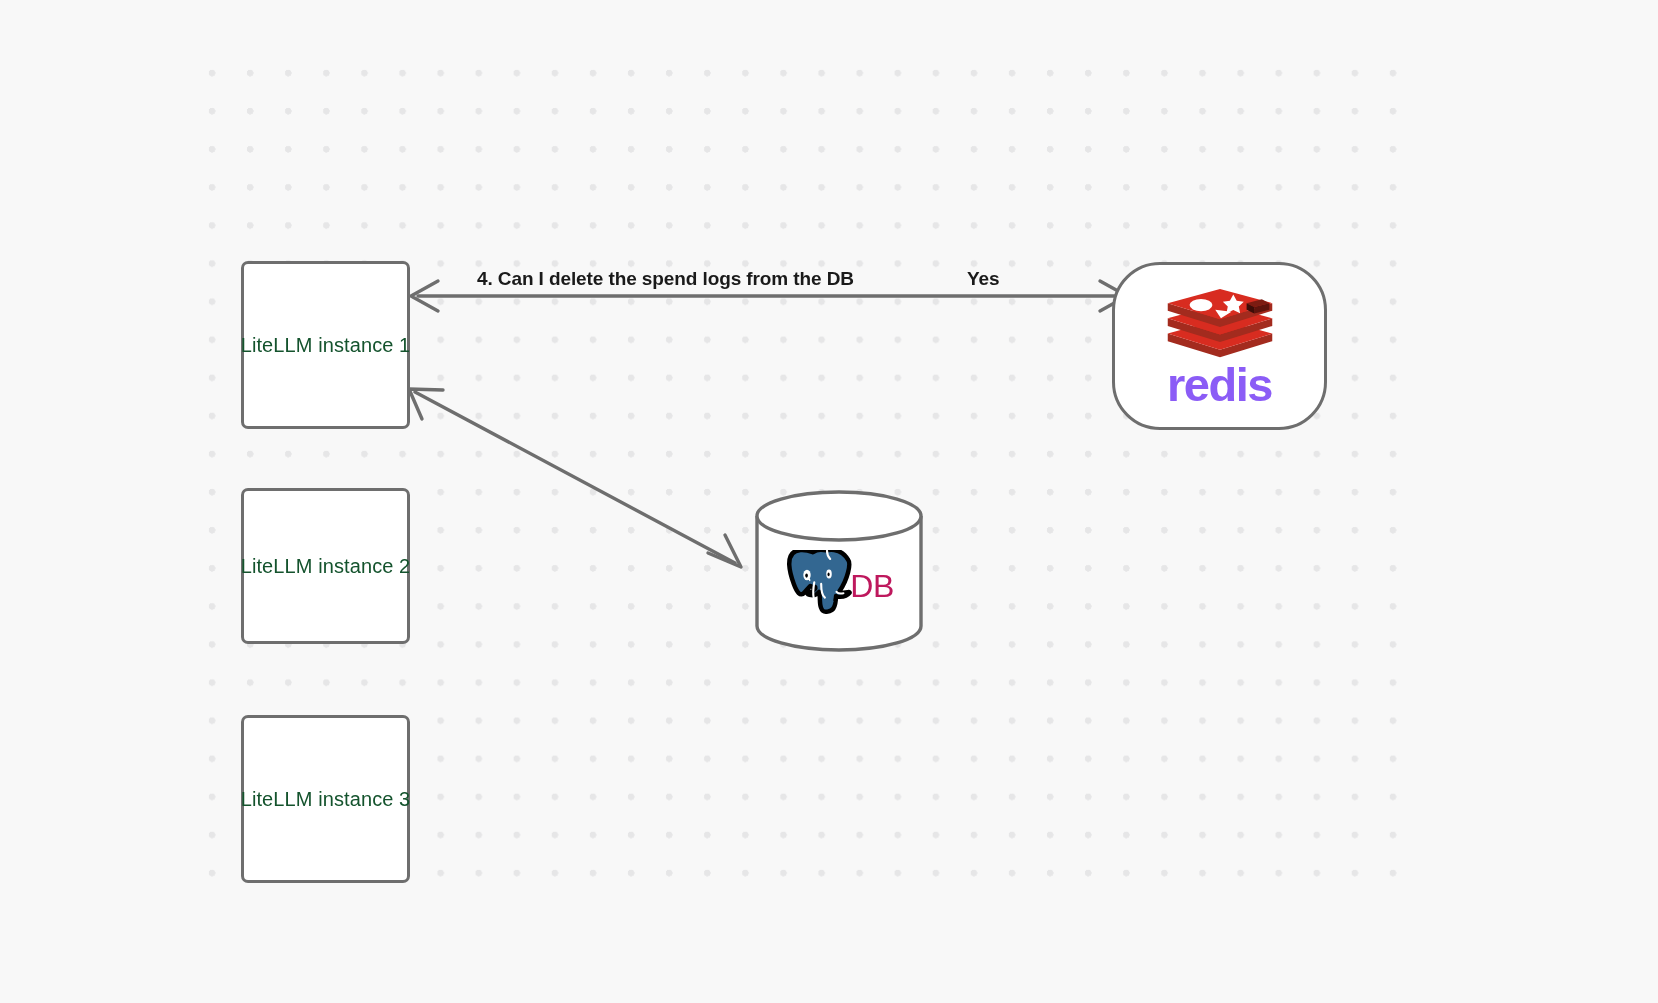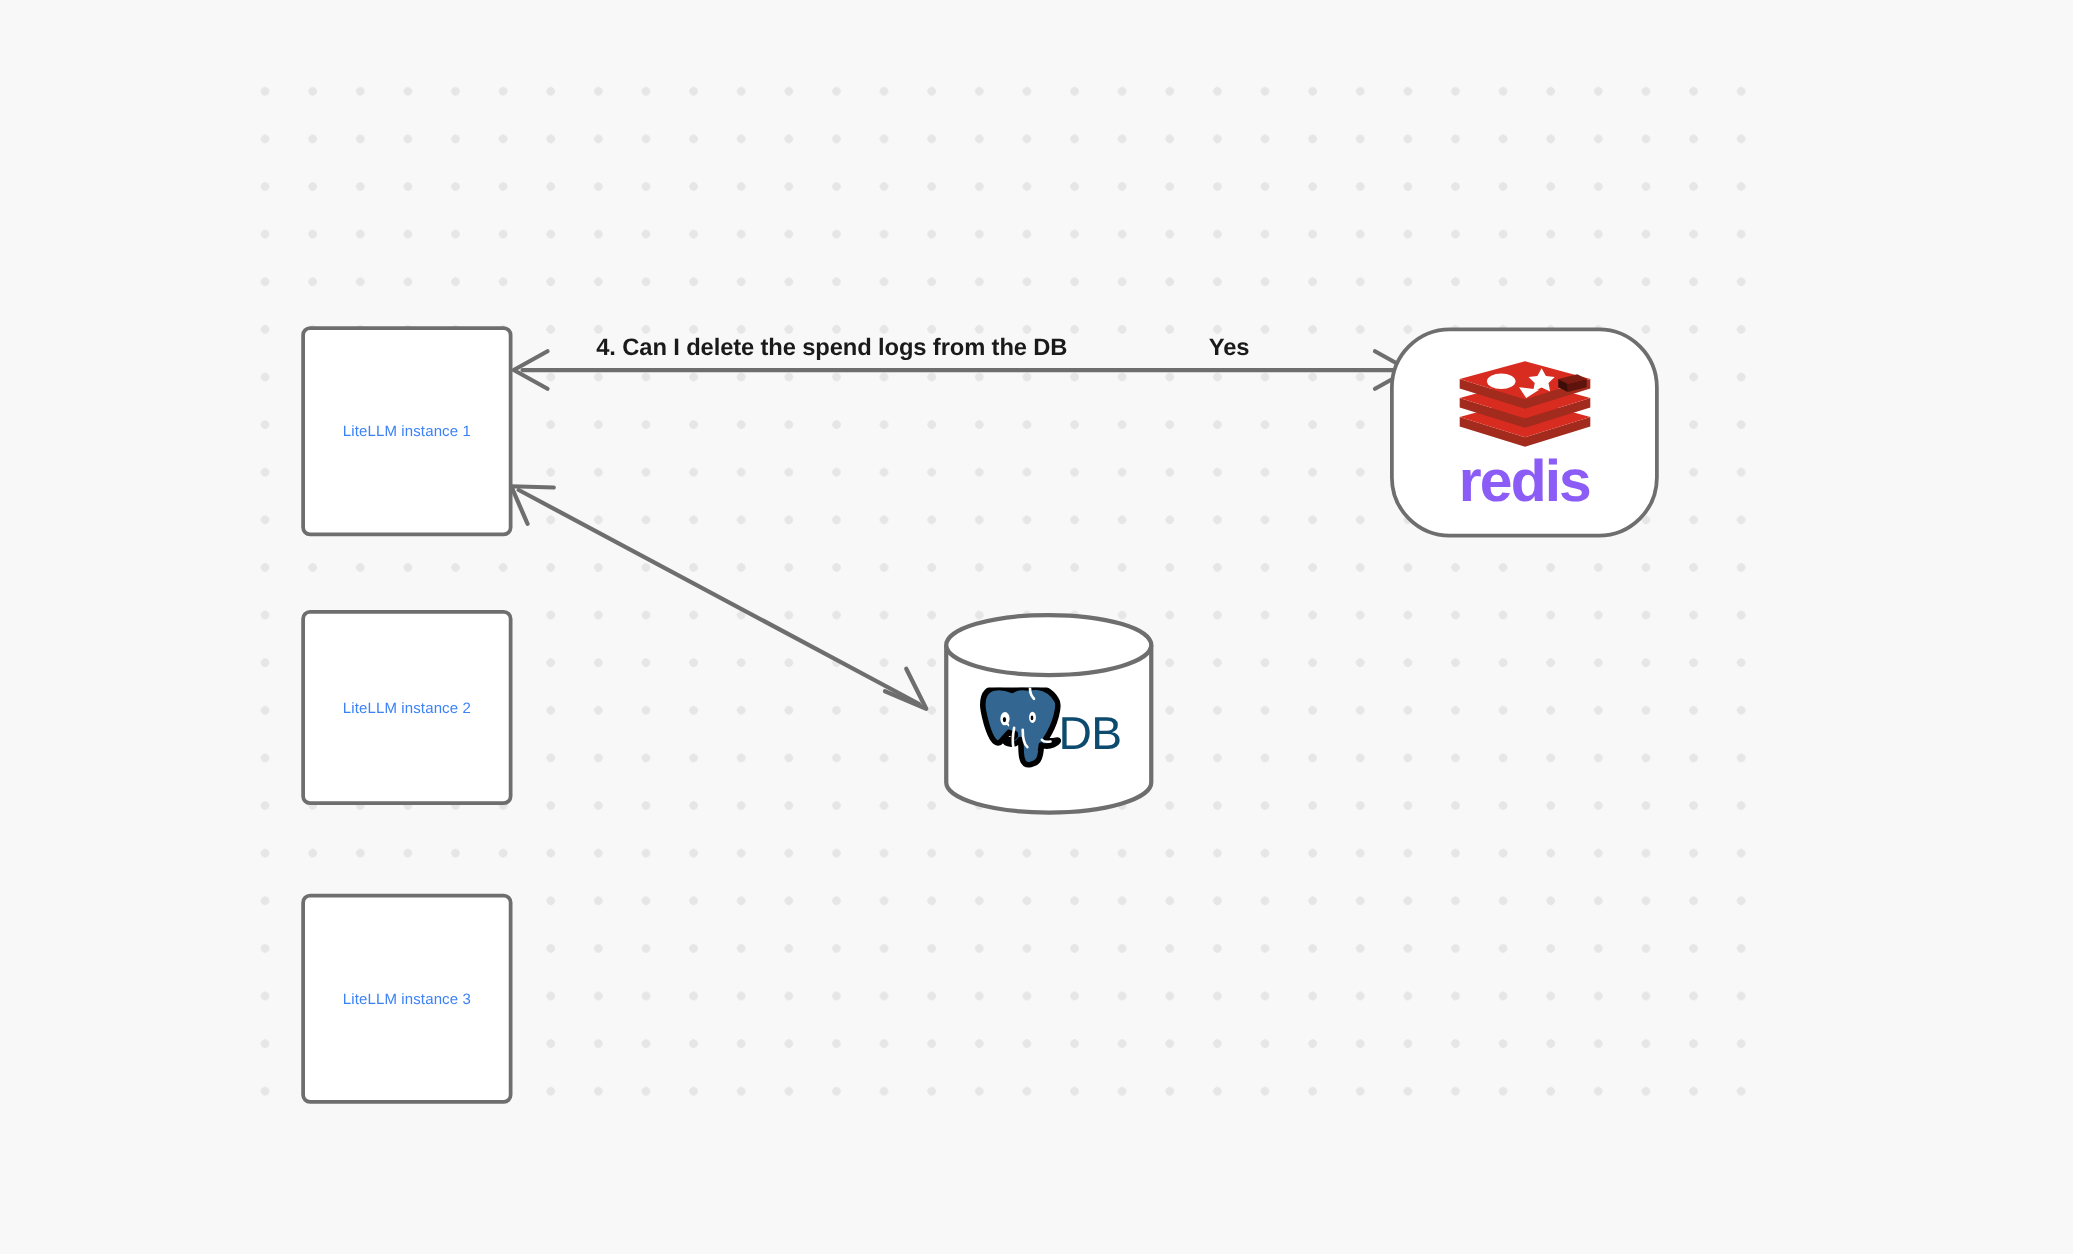"LiteLLM instance 1" .node-box-label { color: #3b82f6 -> #14532d; font-size: 12px -> 20px }
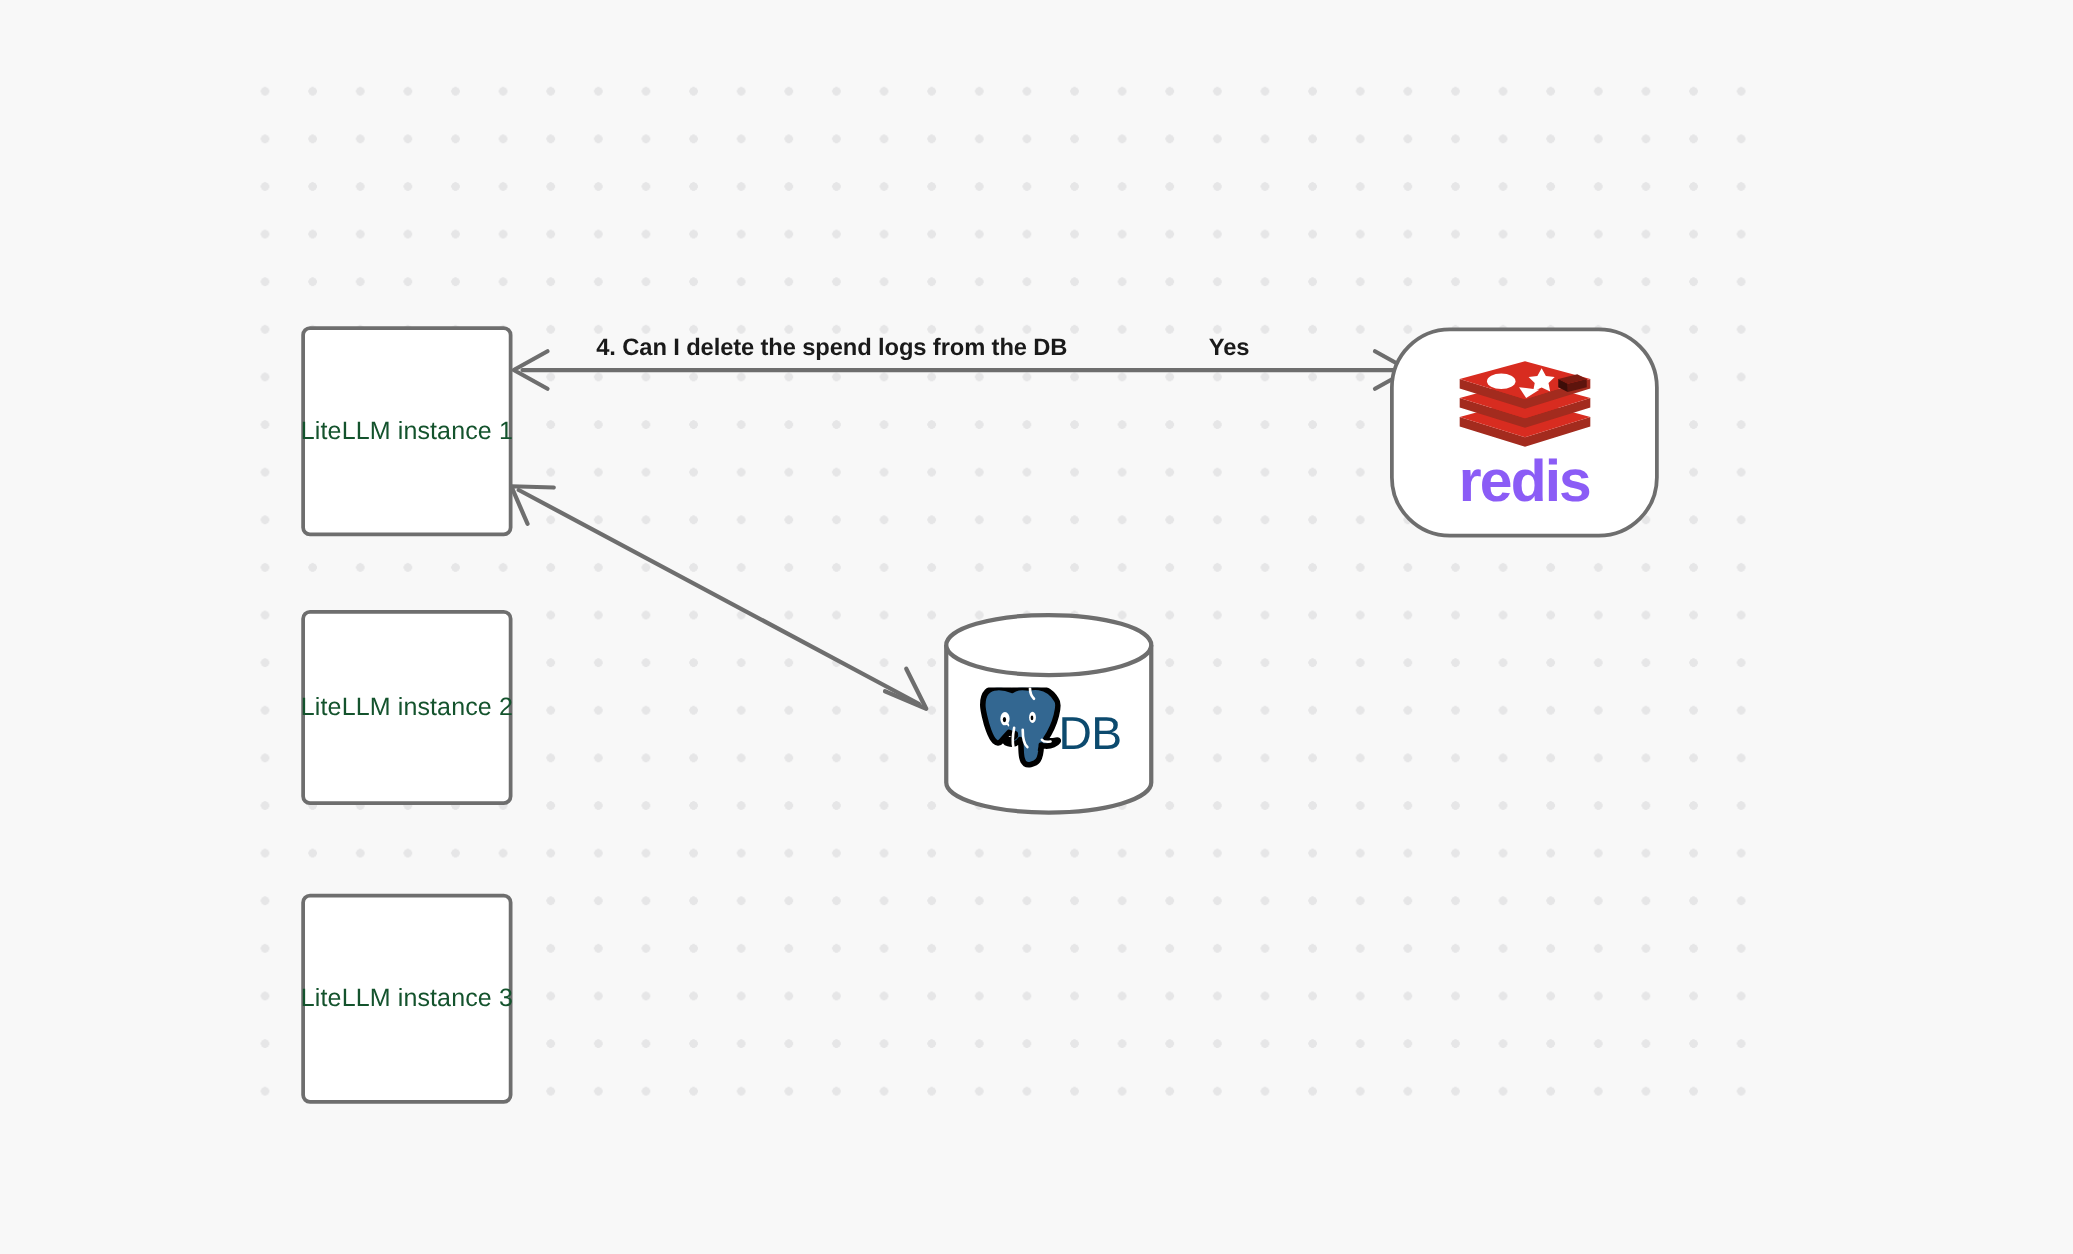"DB" #db-text { color: #0c4a6e -> #be185d; font-size: 37px -> 32px }
